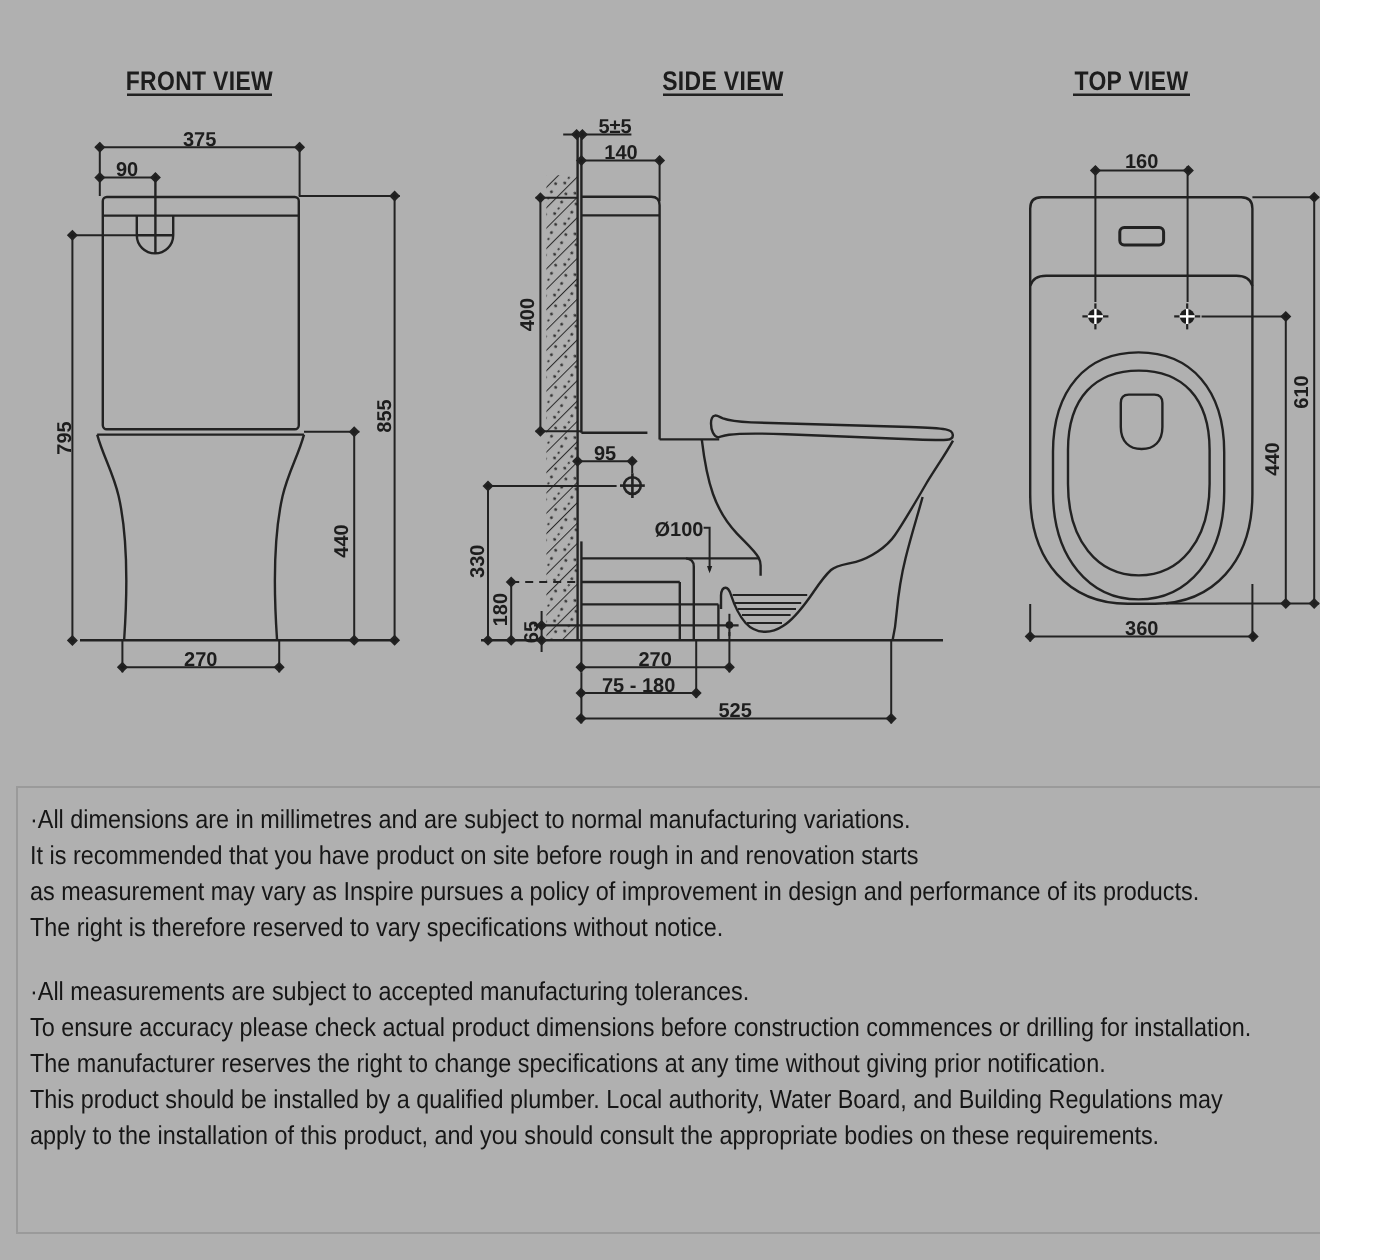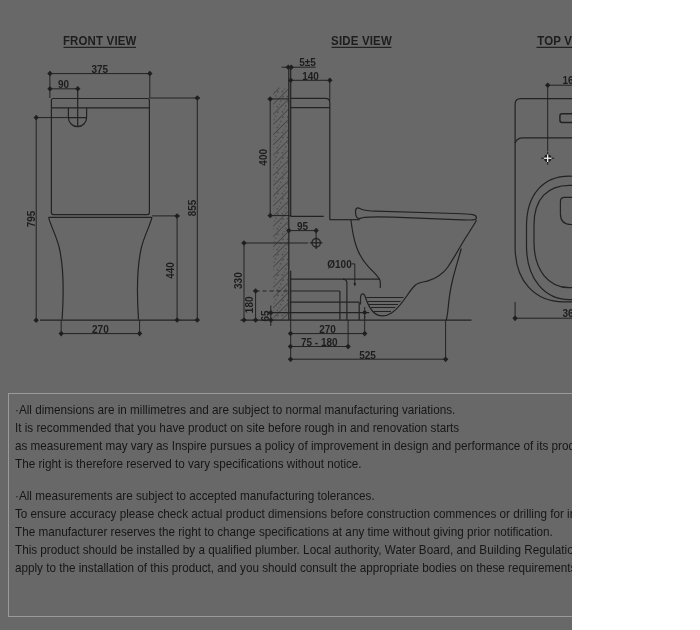"FRONT VIEW" #page { background: #ef4444 -> #84cc16; width: 572px -> 660px }
